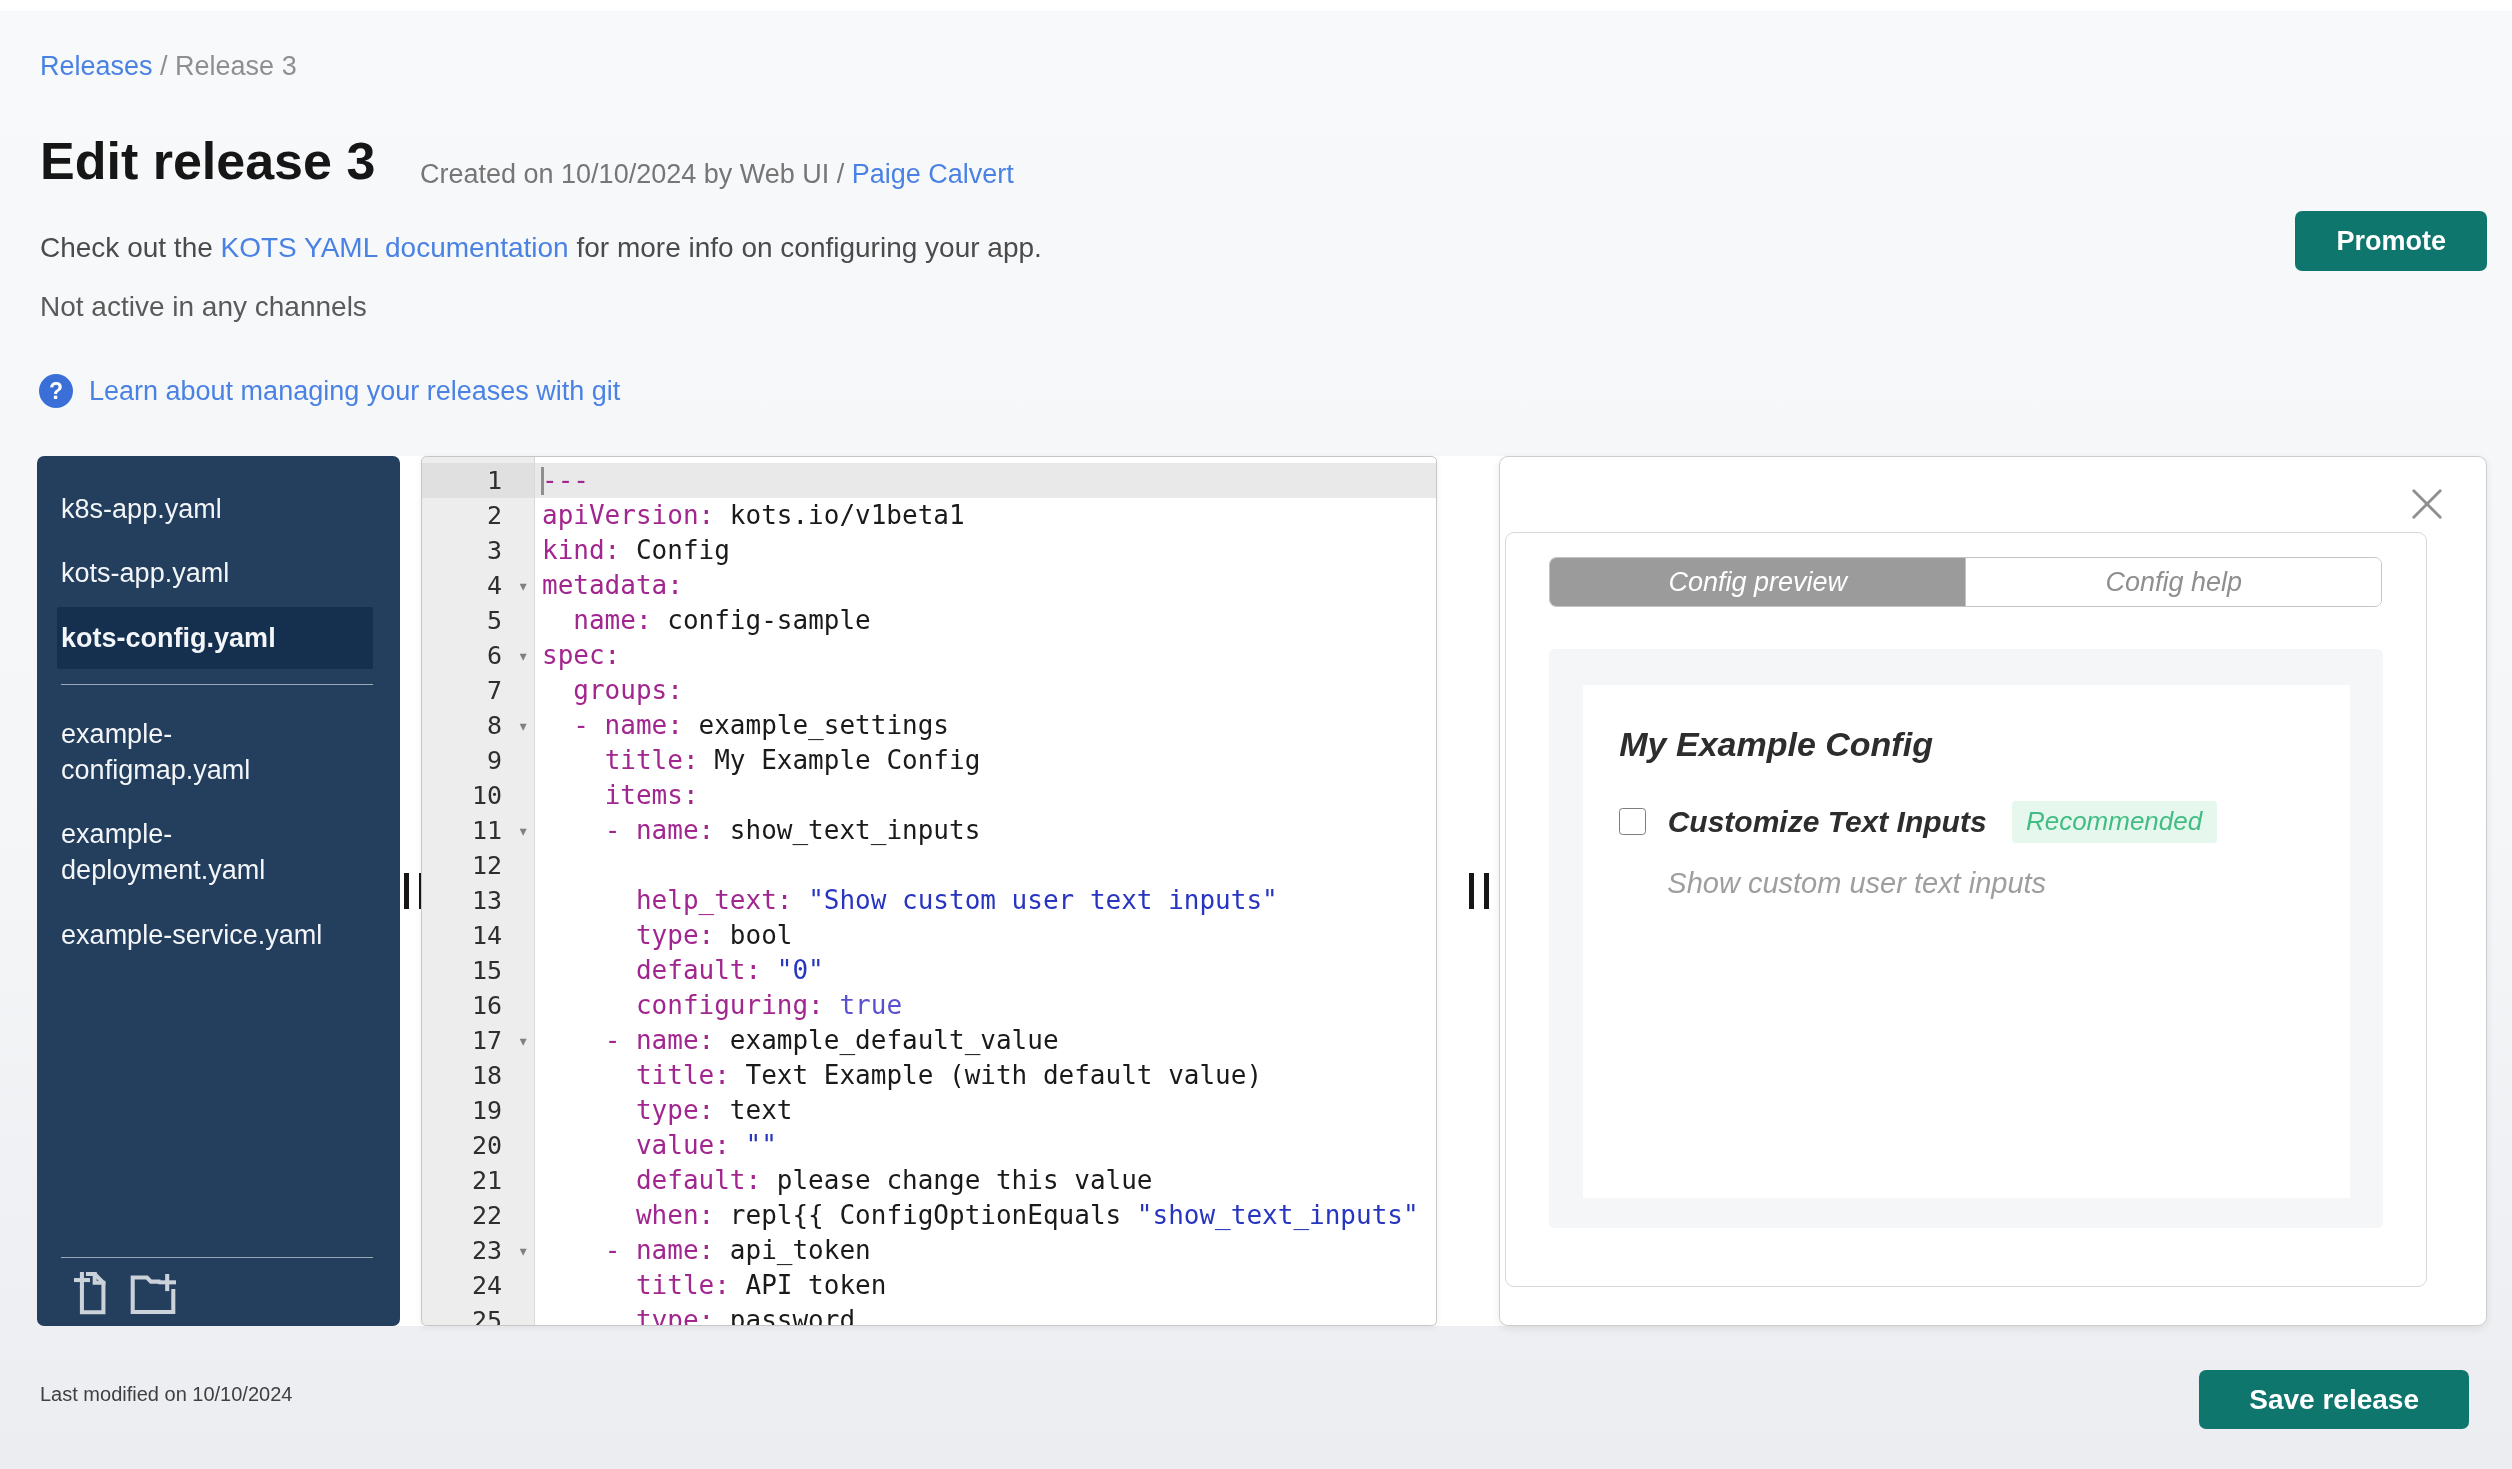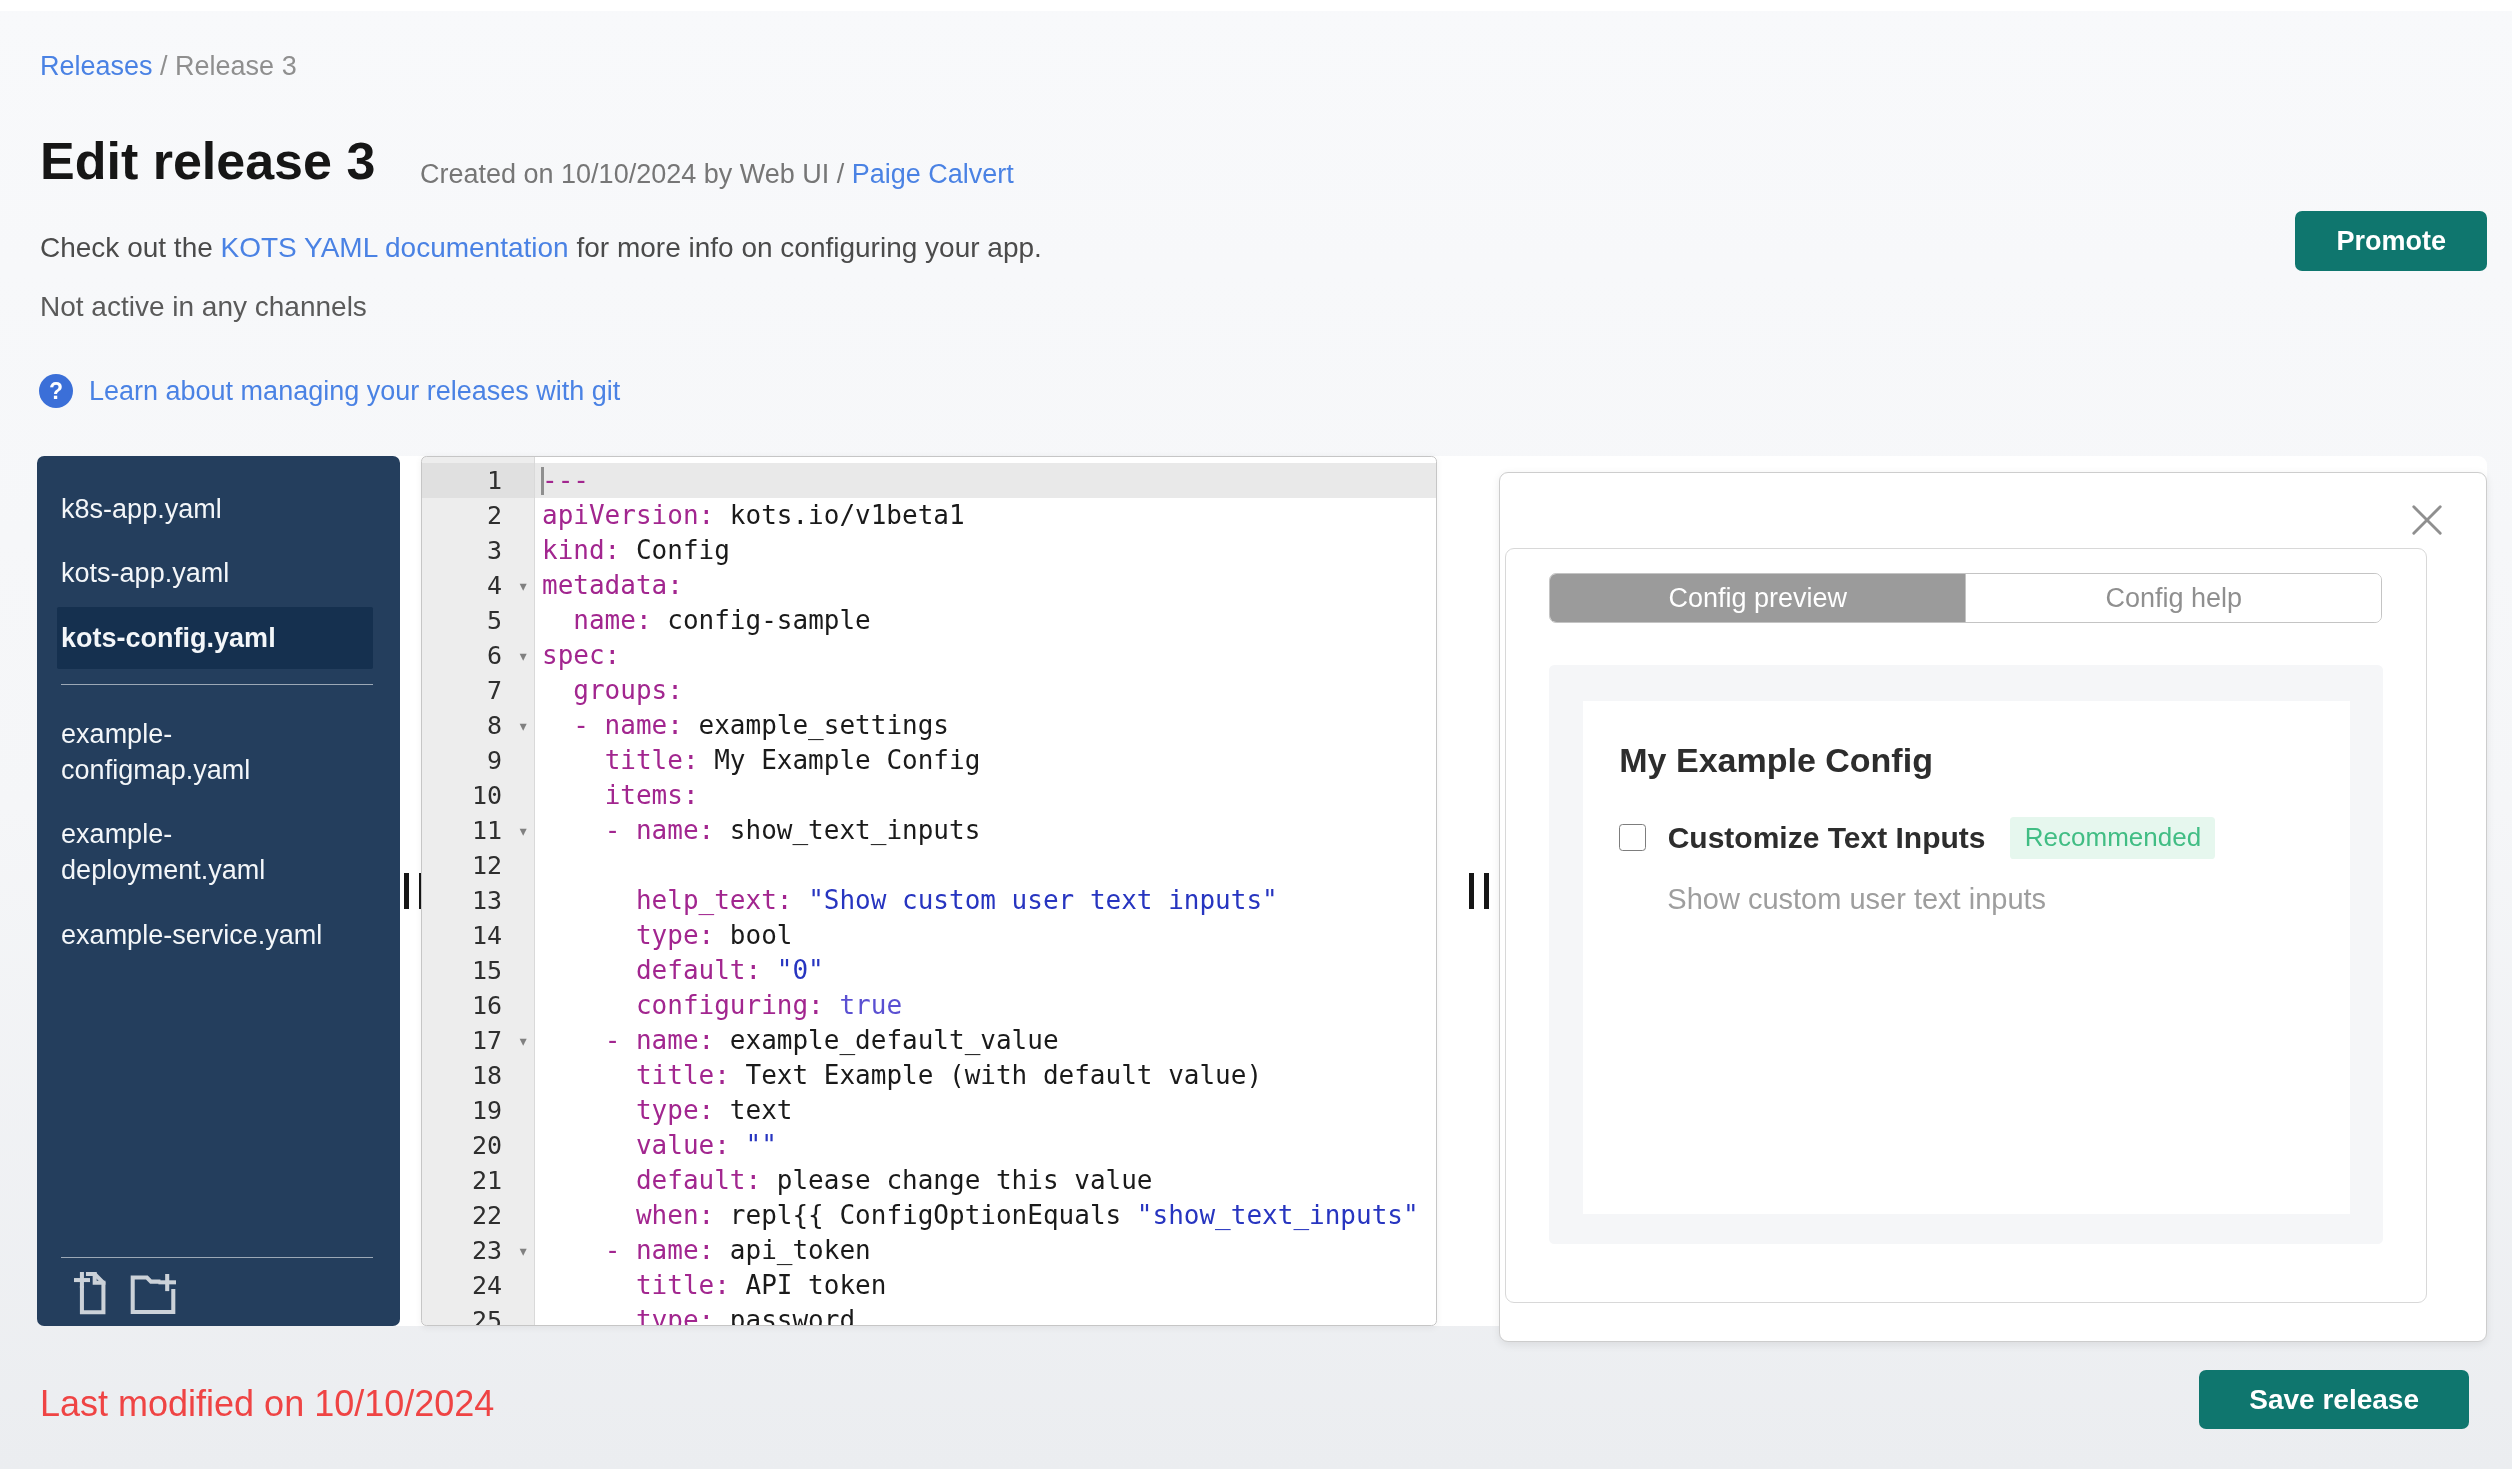"Config preview" #preview-panel { font-style: none -> italic; top: 16px -> 0 }
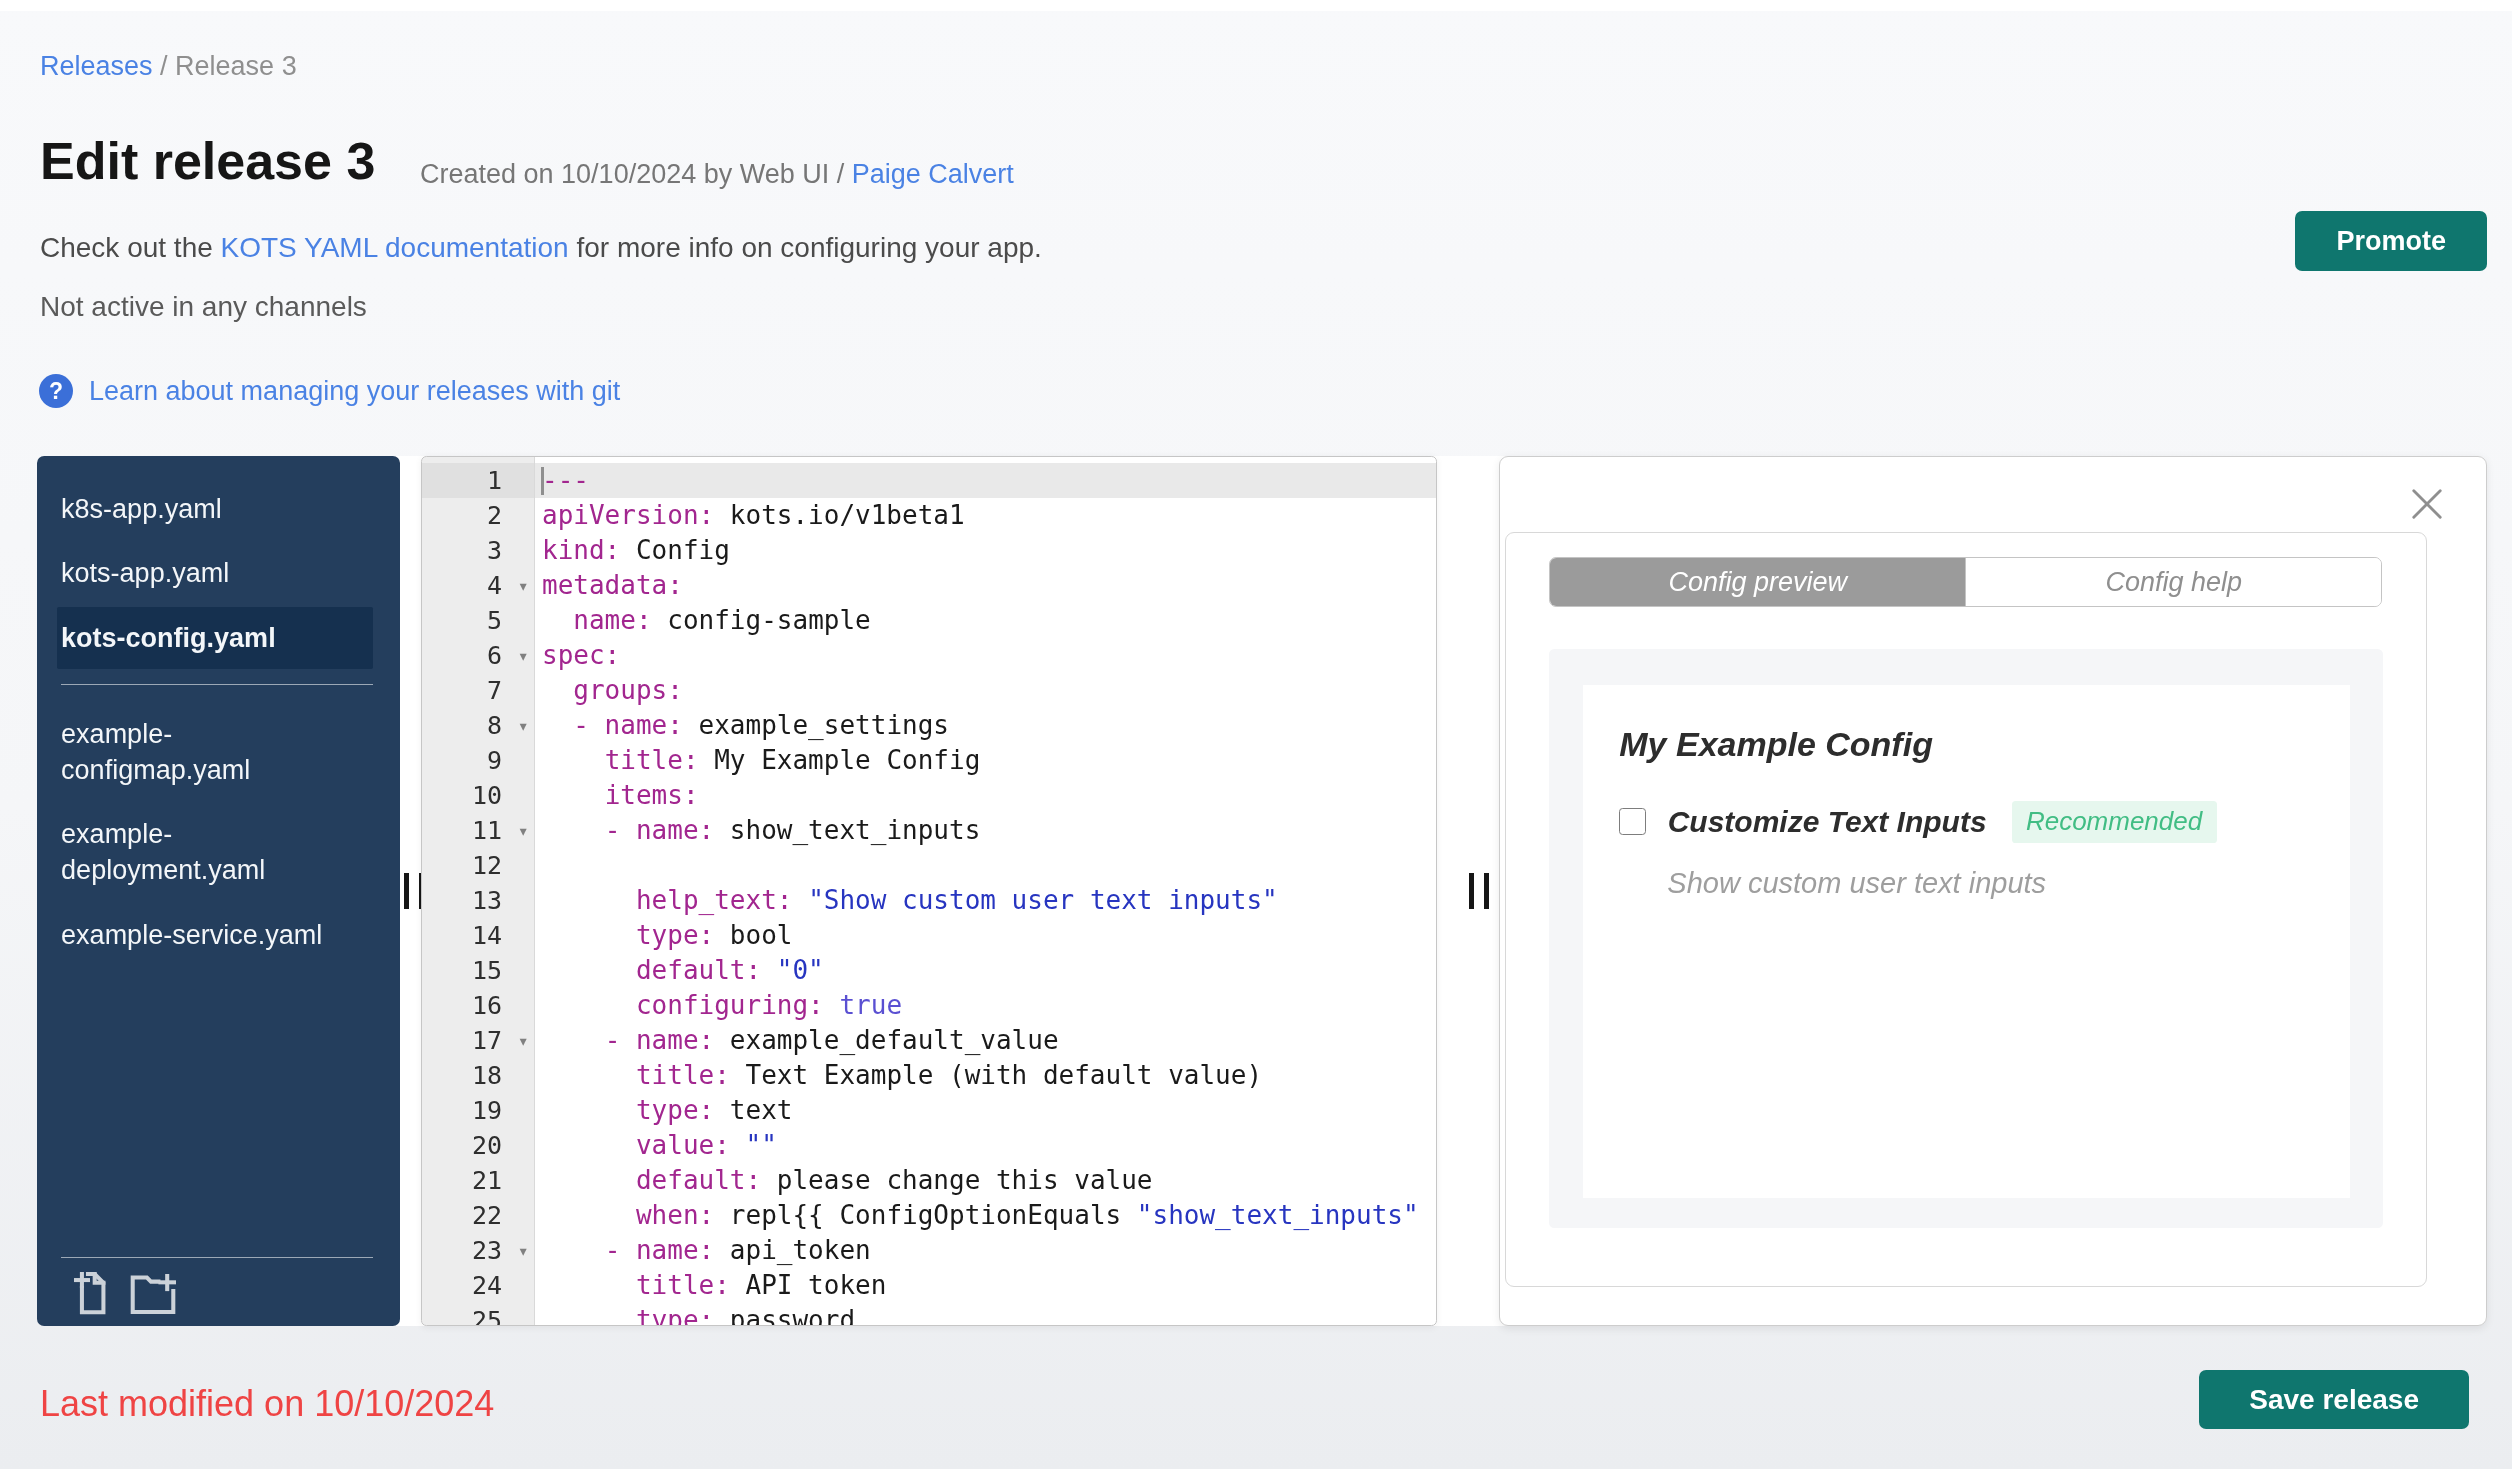"Last modified on 10/10/2024" #last-modified { color: #ef4444 -> #404040; font-size: 36px -> 20px }
